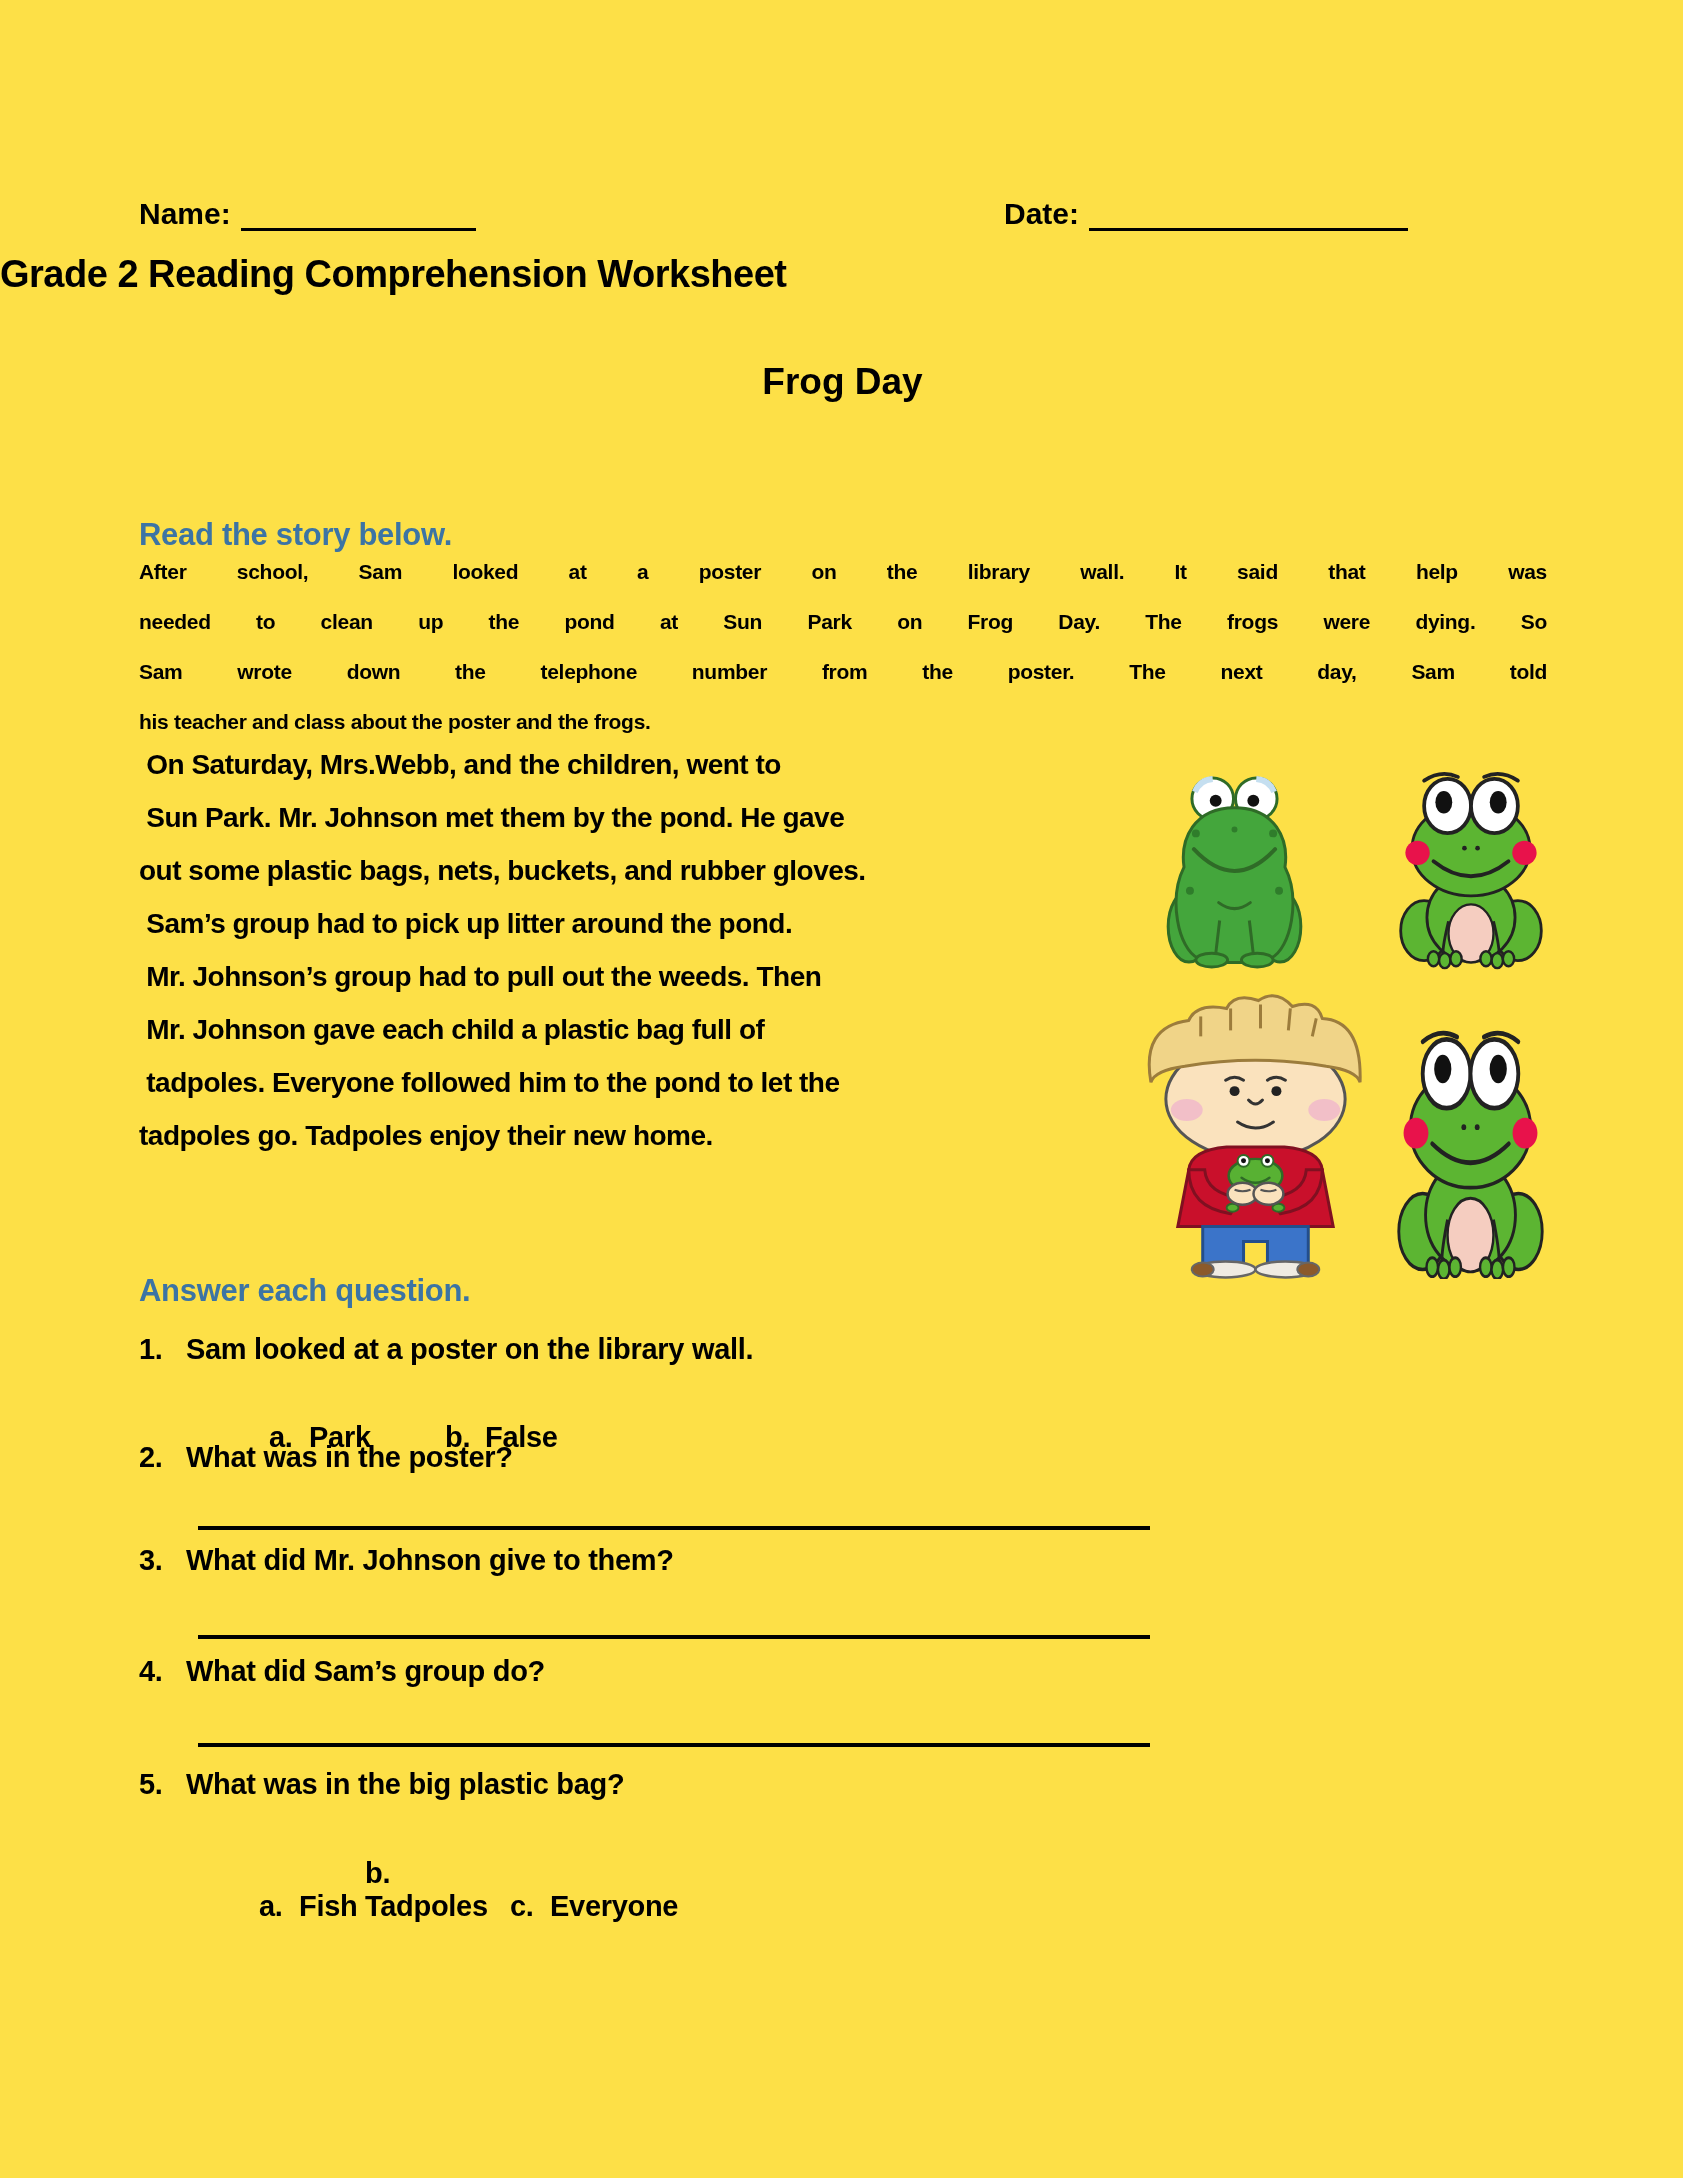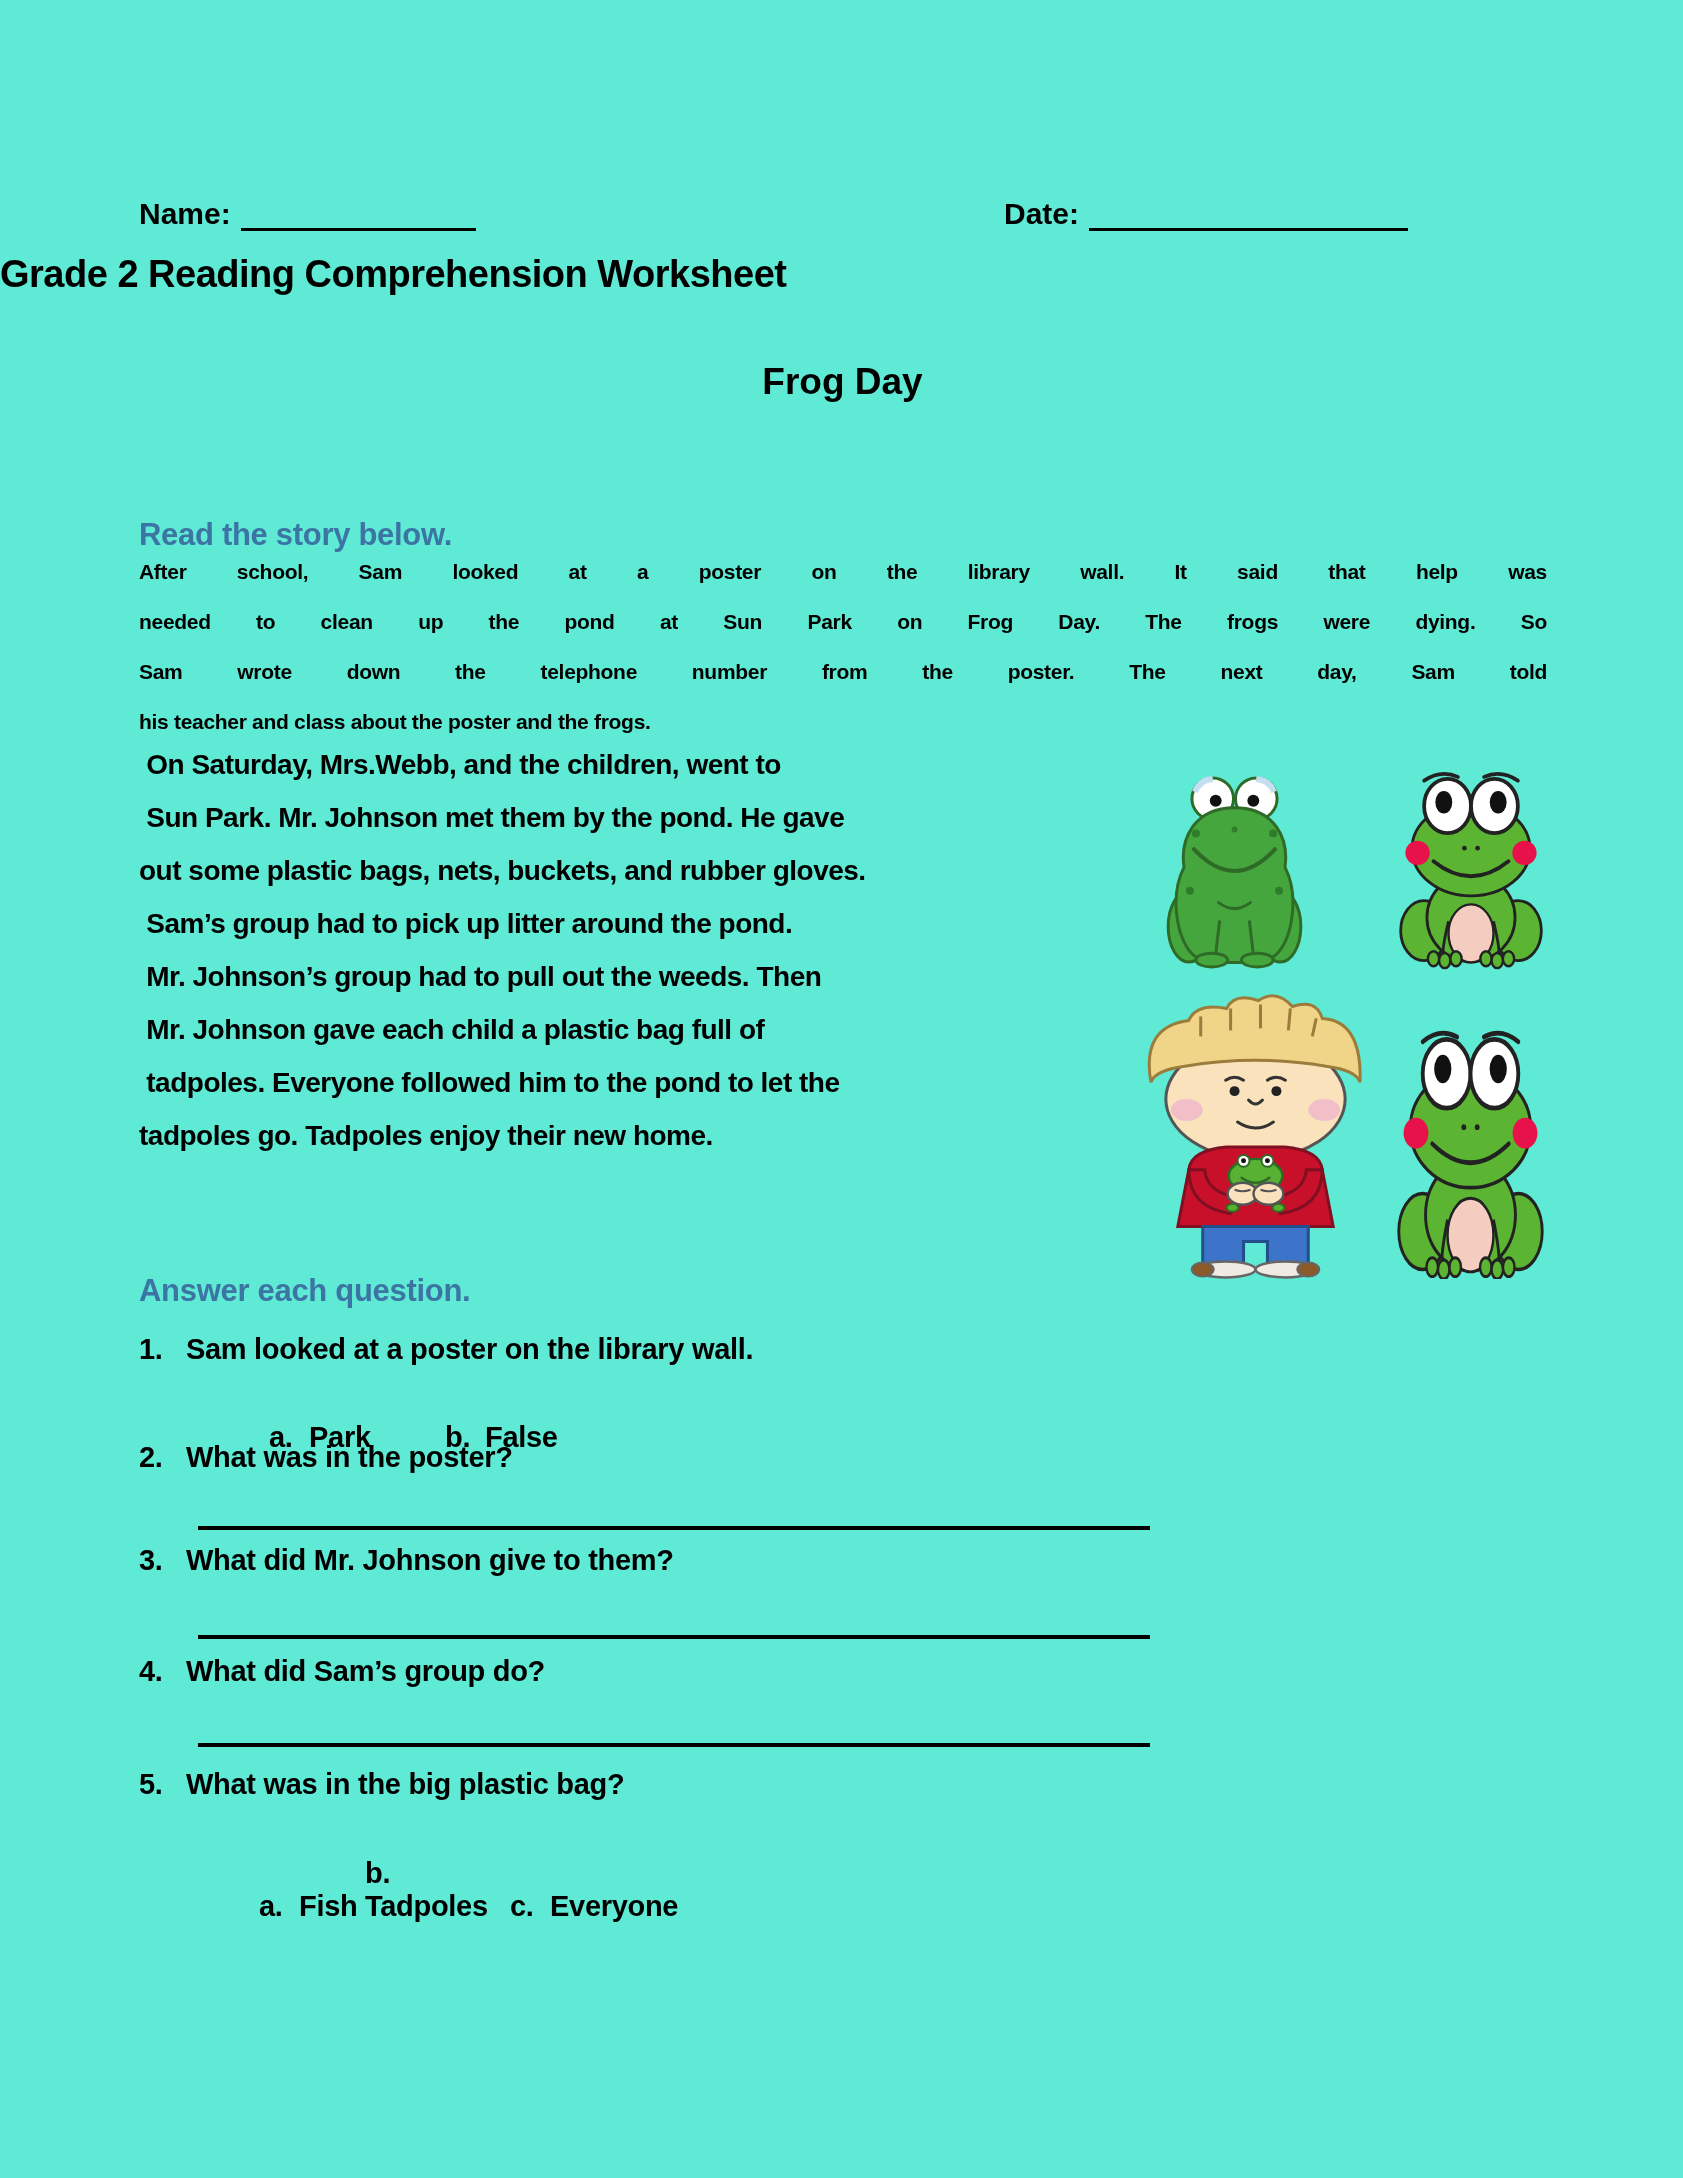"Name:" .sheet { background: #5eead4 -> #fde047 }
